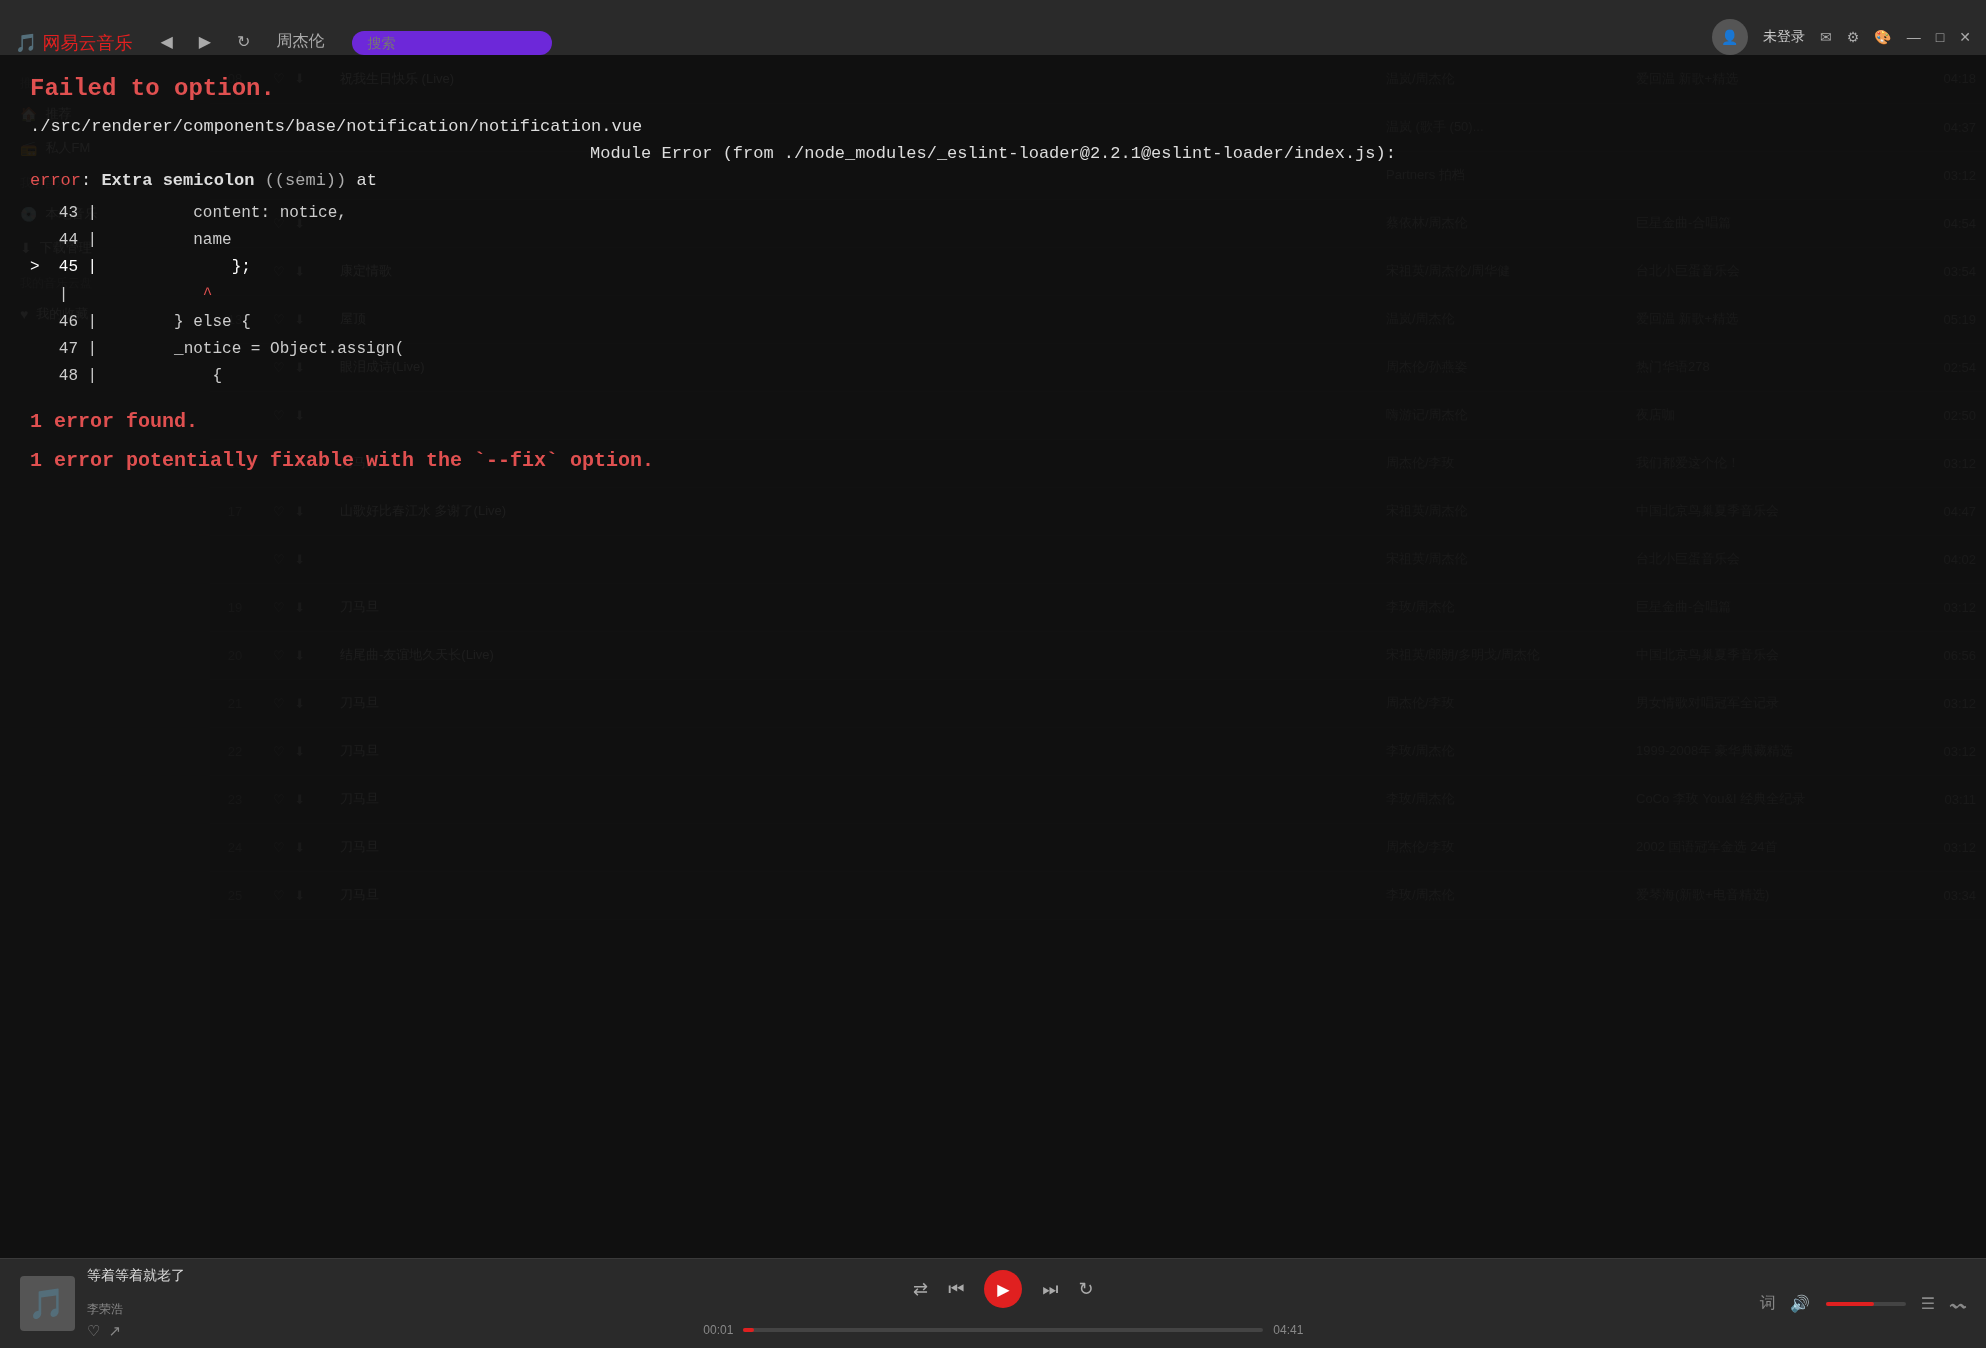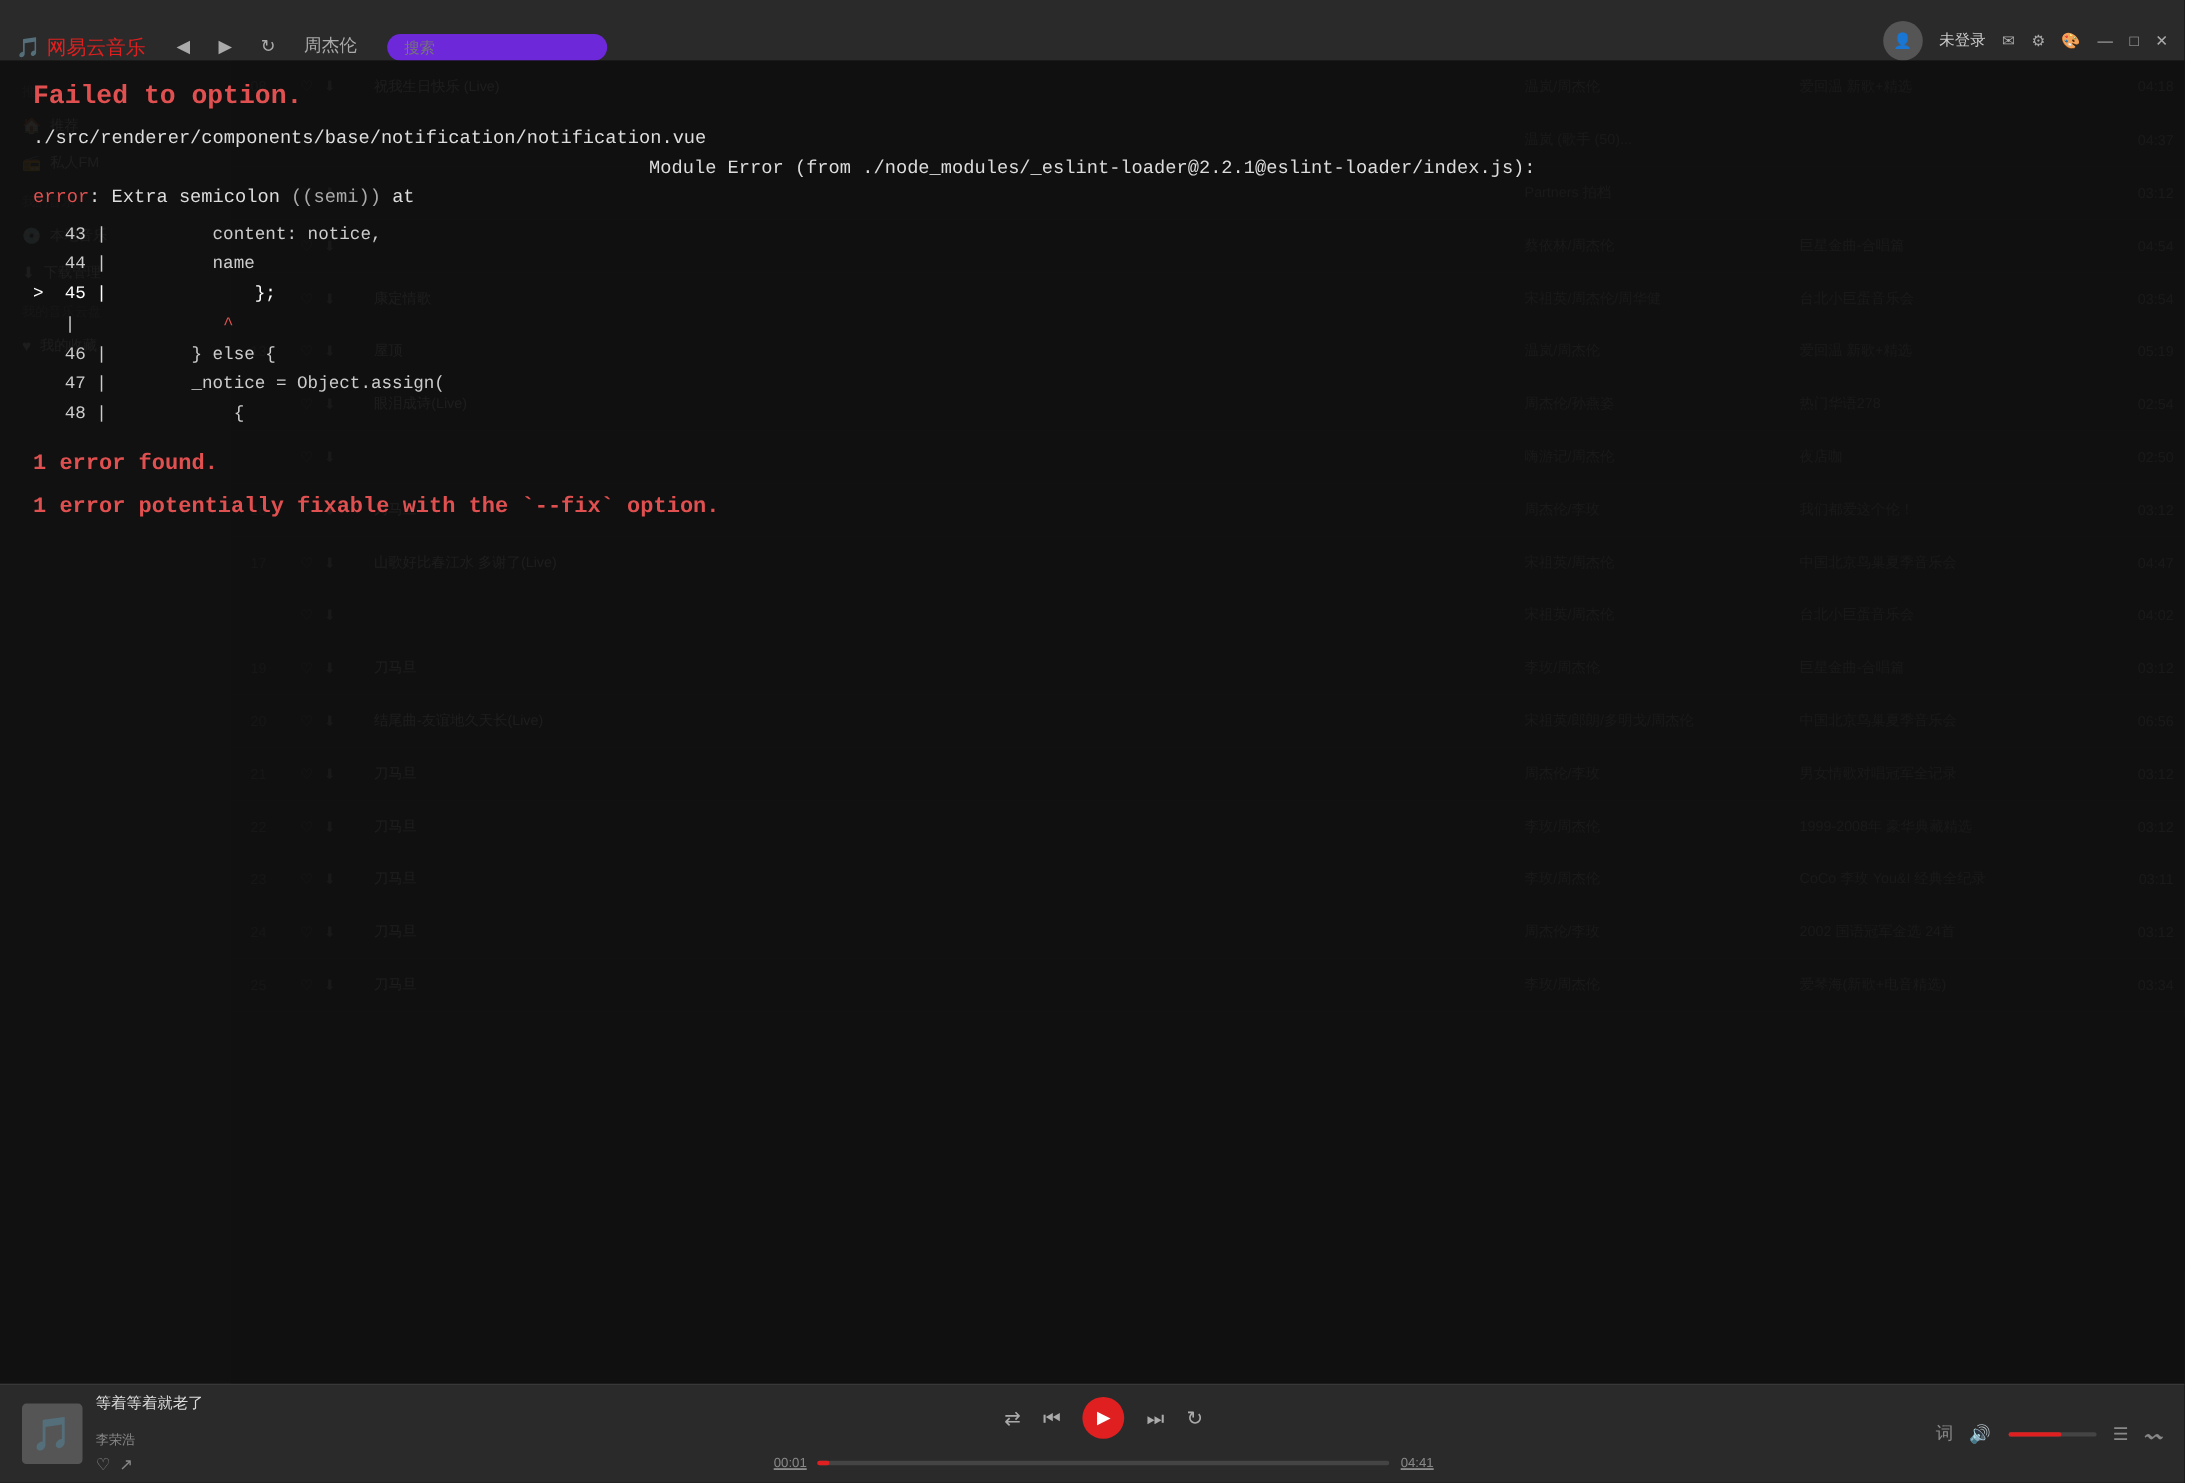"Extra semicolon" .error-overlay .err-bold { font-weight: normal -> bold }
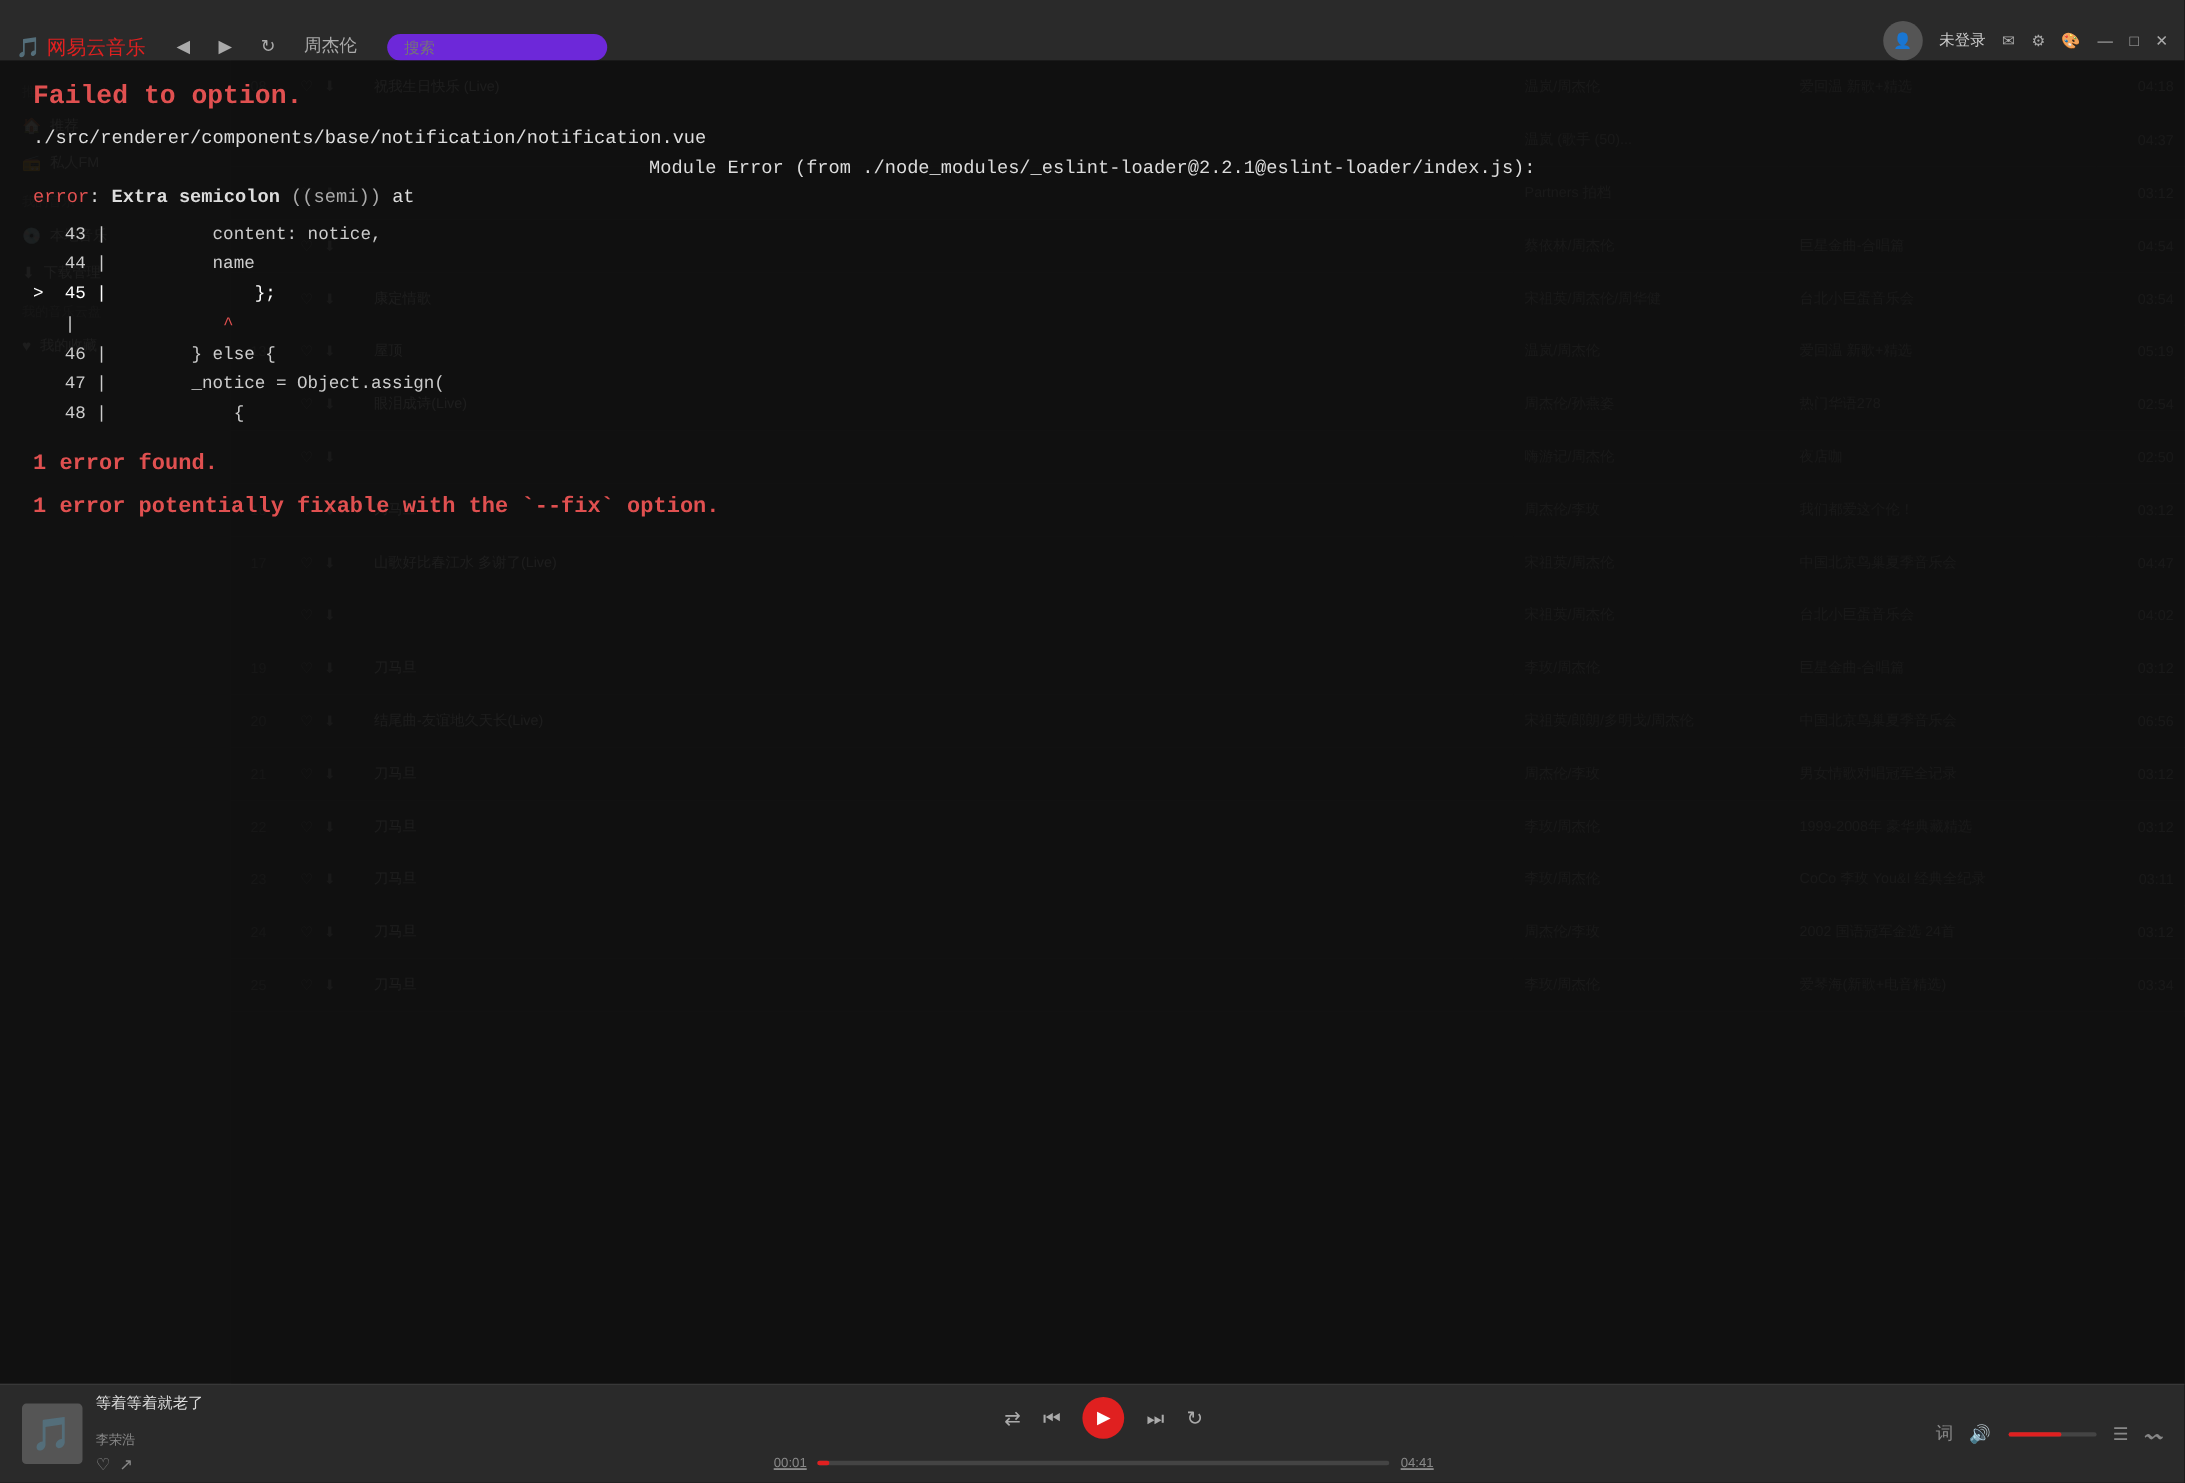"00:01" .player-progress { text-decoration: underline -> none }
